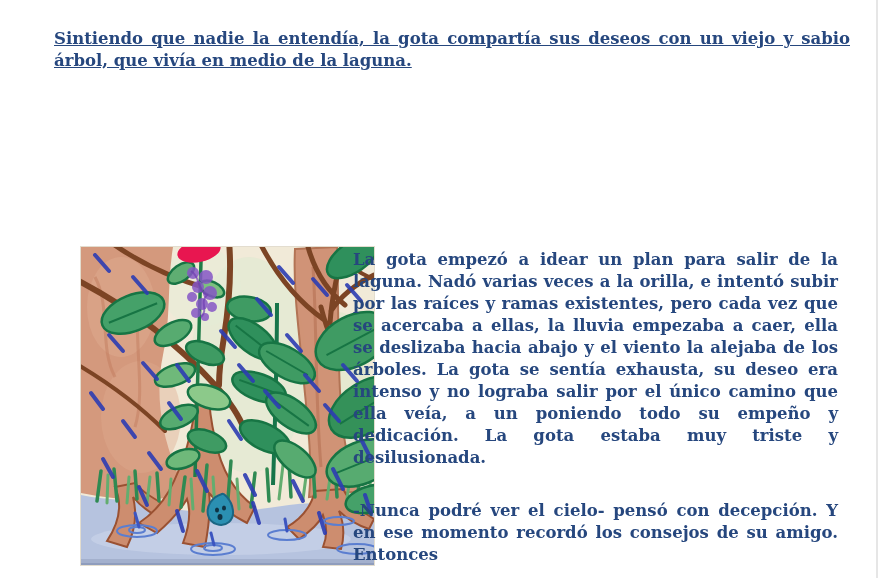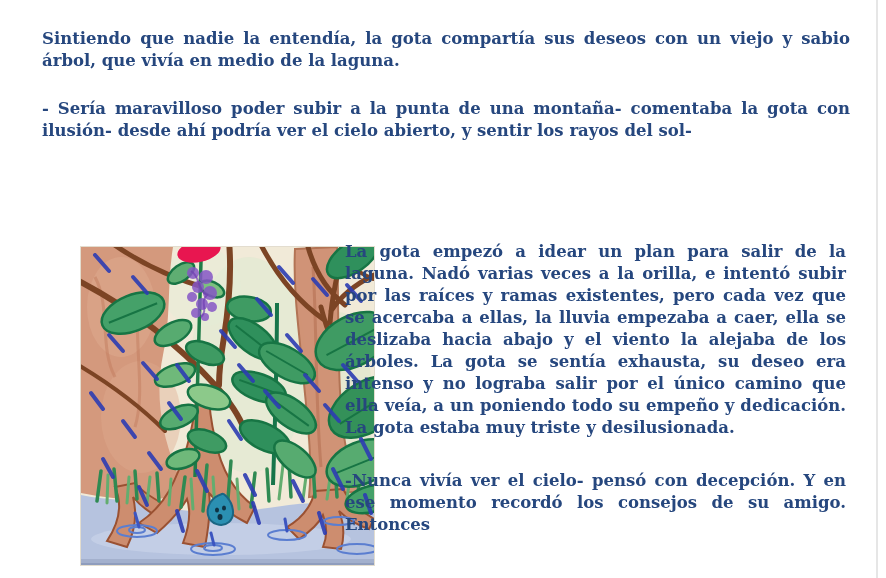"Sintiendo que nadie la entendía," .top-text p { margin: 0 0 26px 4px -> 0 0 26px 16px; text-decoration: none -> underline }
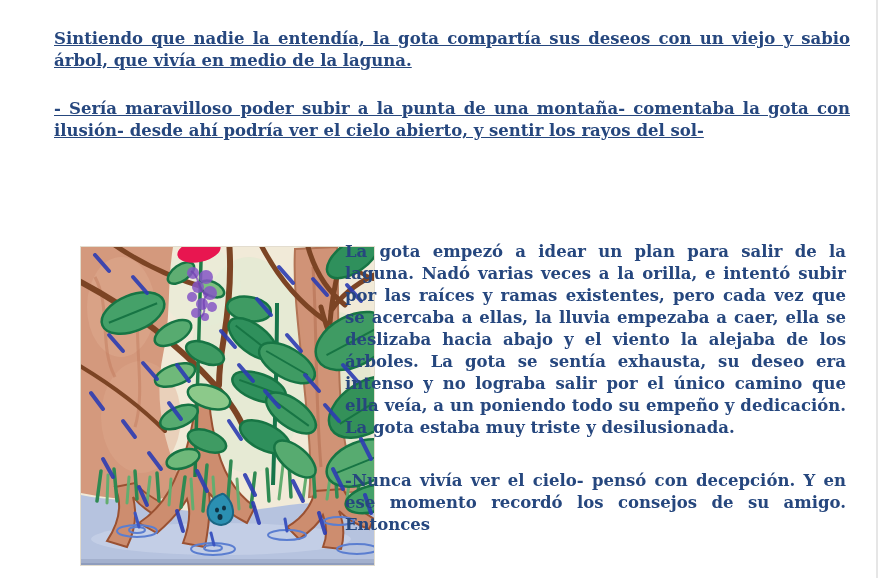"- Sería maravilloso poder subir" p { html: <p>- Sería maravilloso poder subir a la punta de una montaña- comentaba la gota con ilusión- desde ahí podría ver el cielo abierto, y sentir los rayos del sol-</p> -> none }
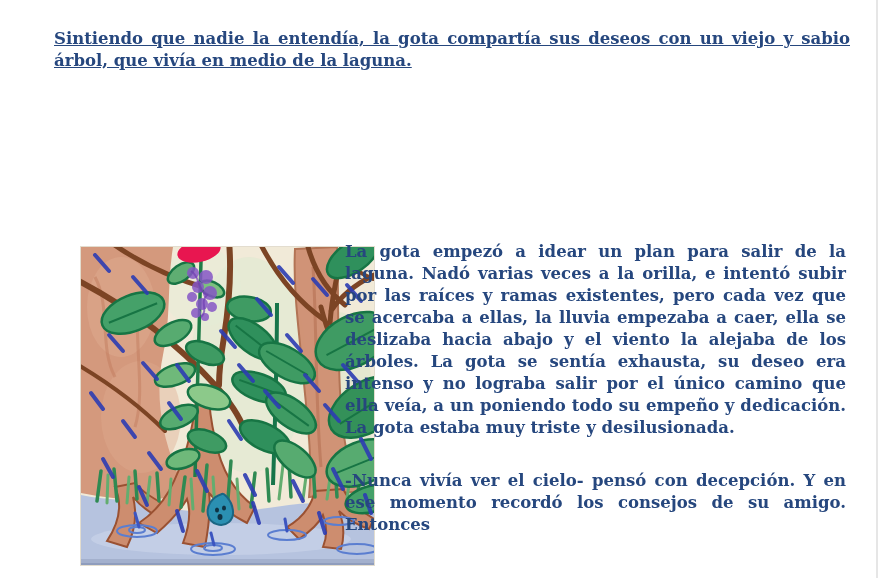"La gota empezó a idear" .right-text p { margin: 4px -> 12px }
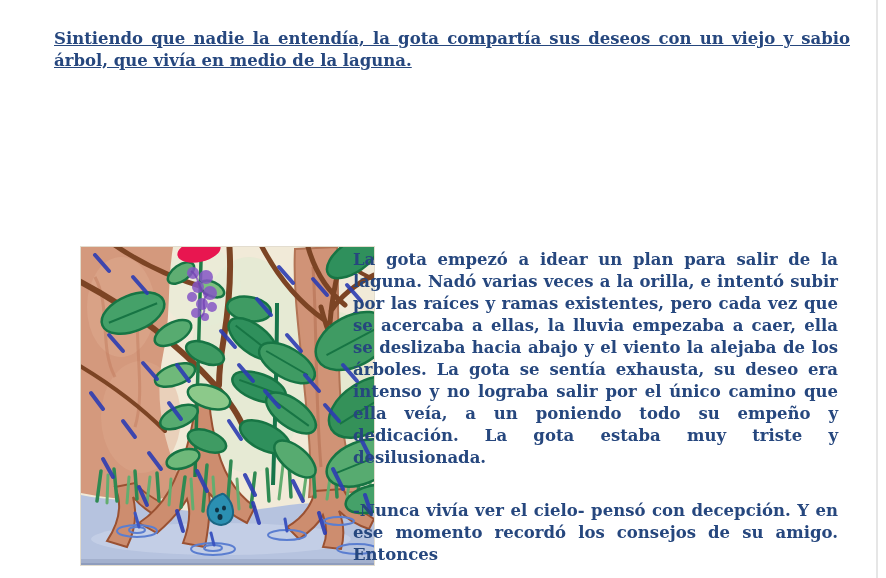"-Nunca vivía ver el cielo-" p.justify-last { text: vivía -> podré }
